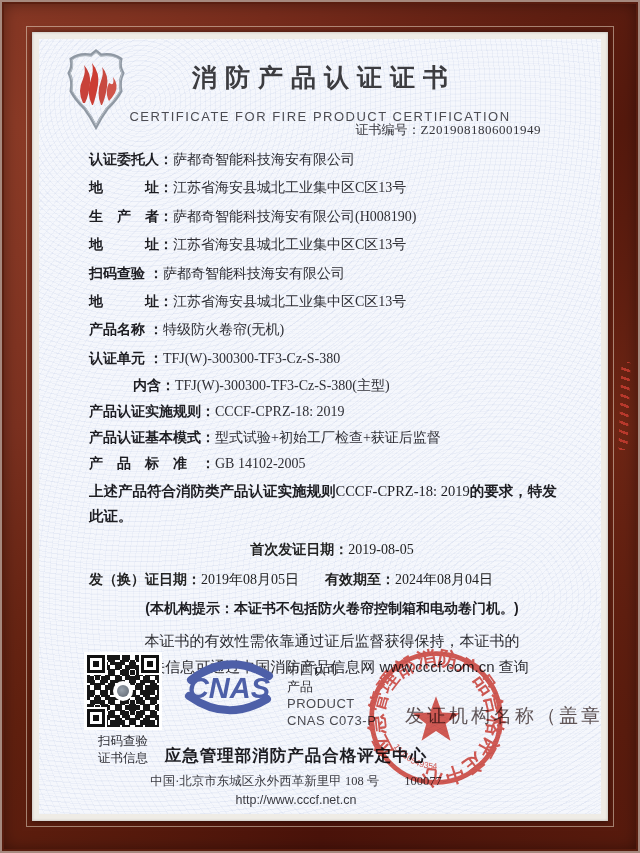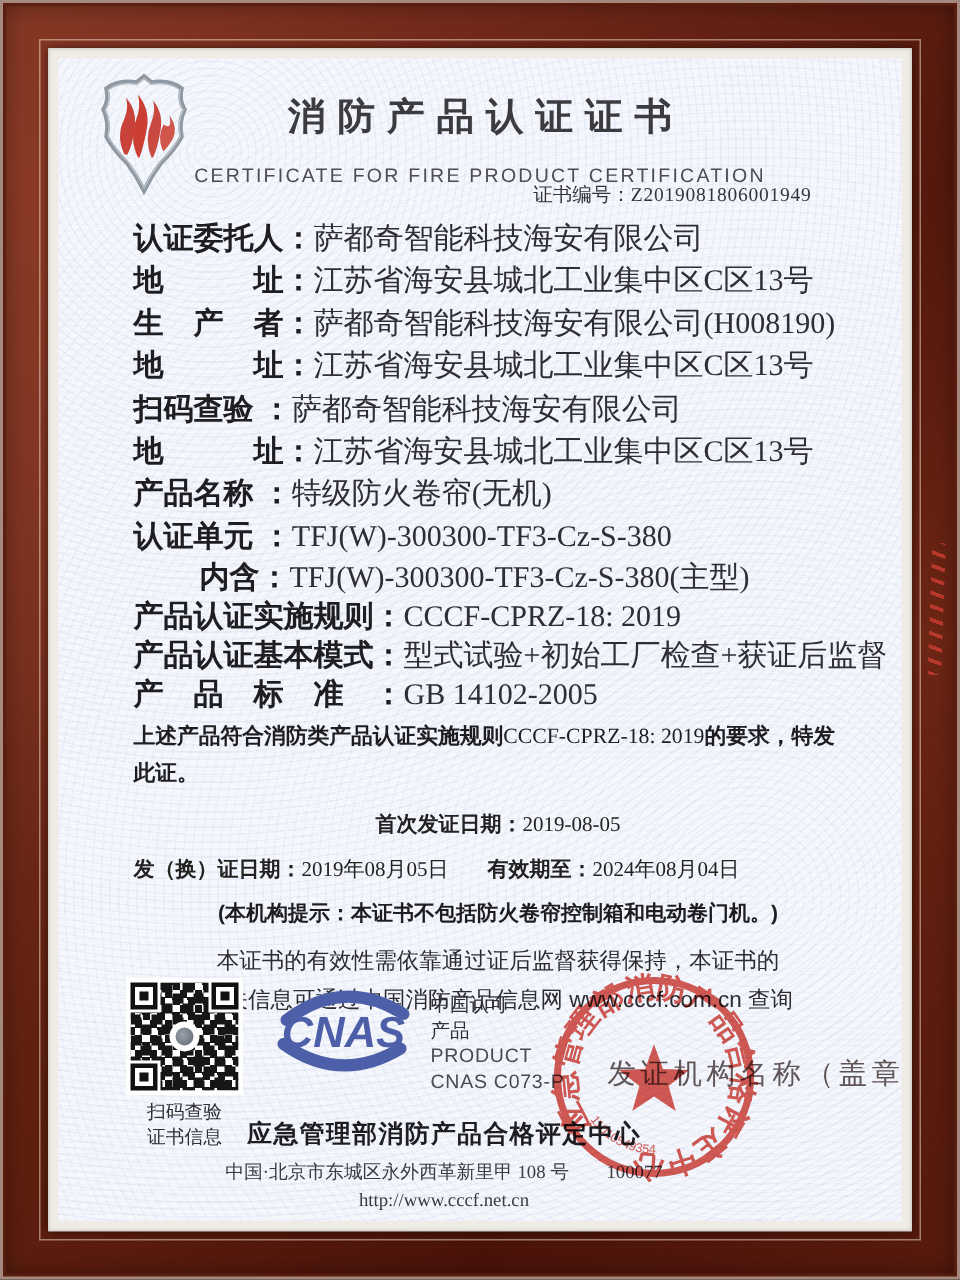"认证委托人：萨都奇智能科技海安有限公司" .row { font-size: 20px -> 14px }
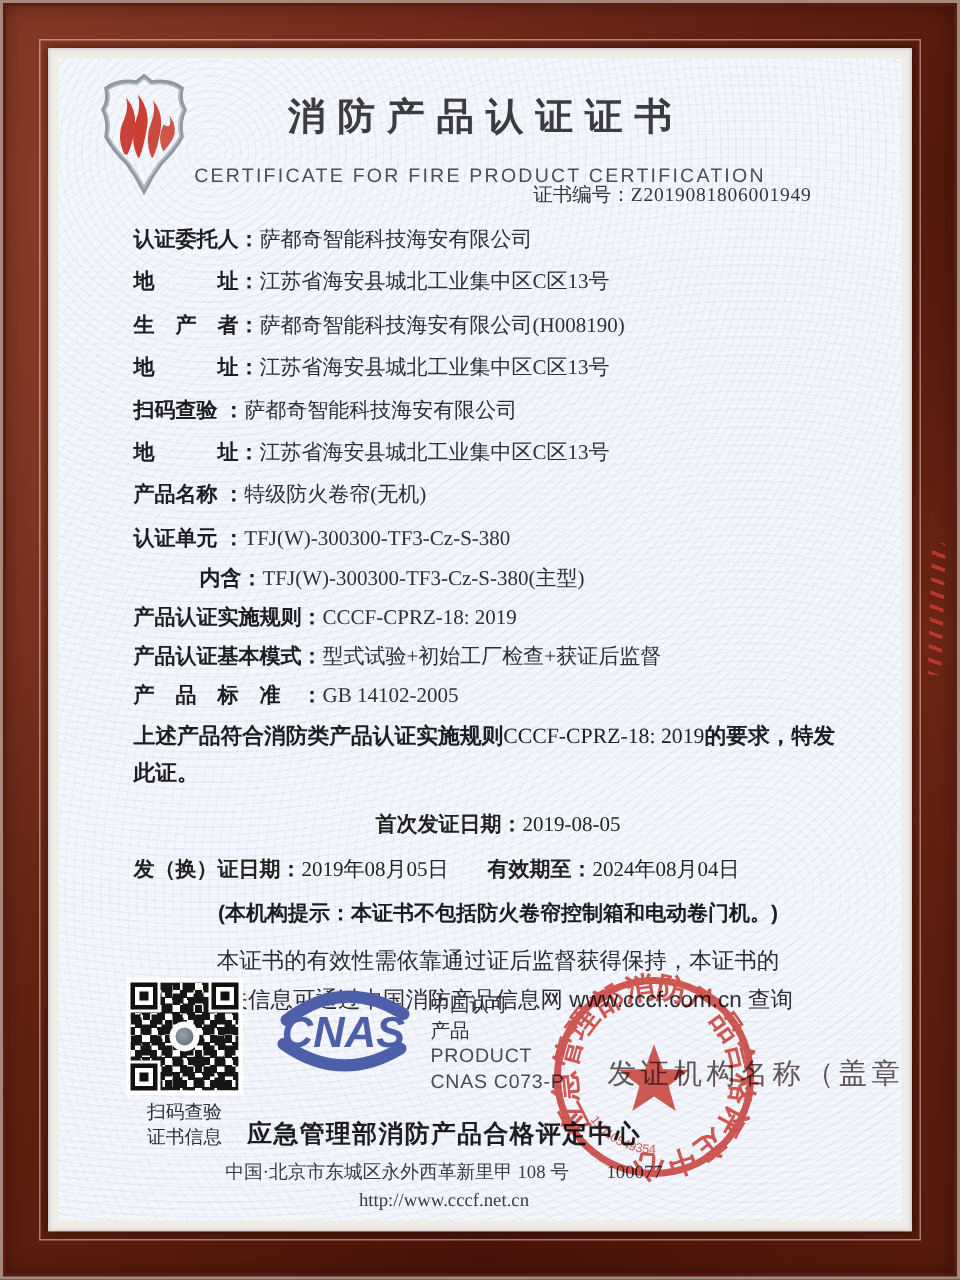"http://www.cccf.net.cn" .website { font-family: Liberation Serif, serif -> Liberation Sans, sans-serif }
